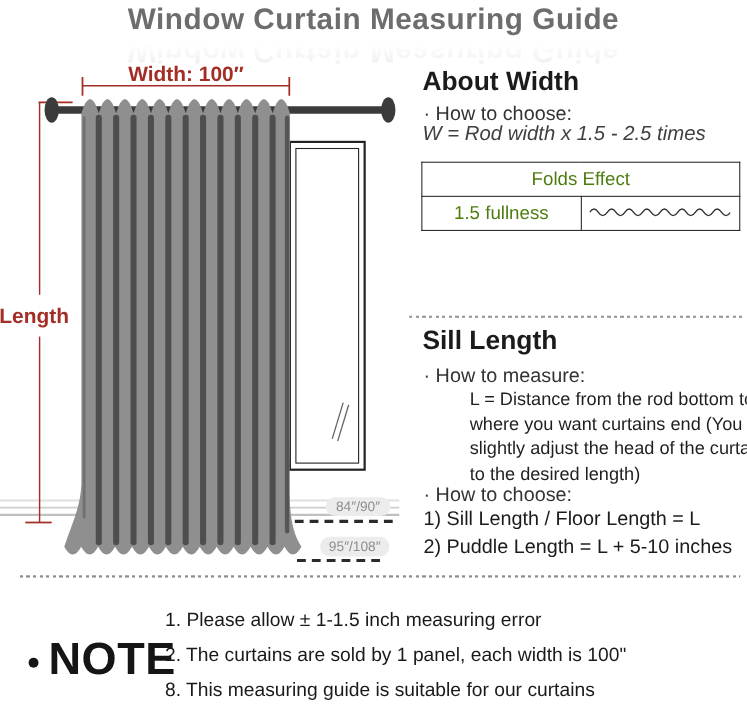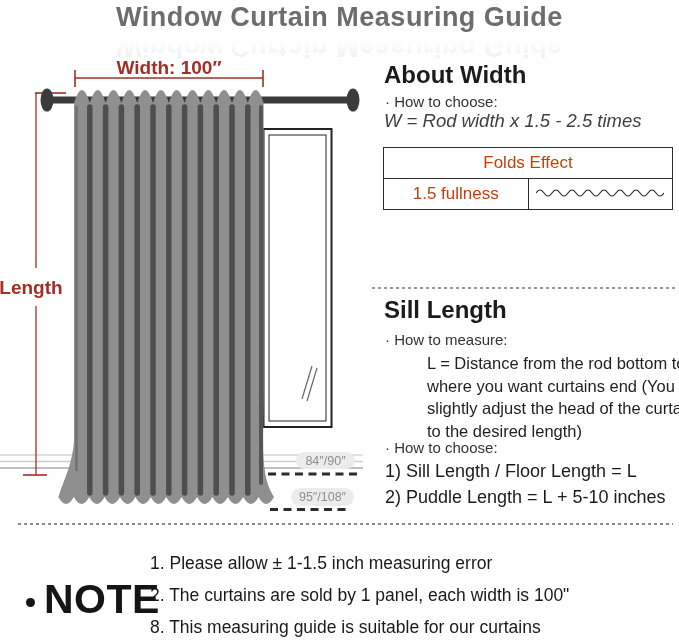"· How to choose:" .small { font-size: 15px -> 18px }
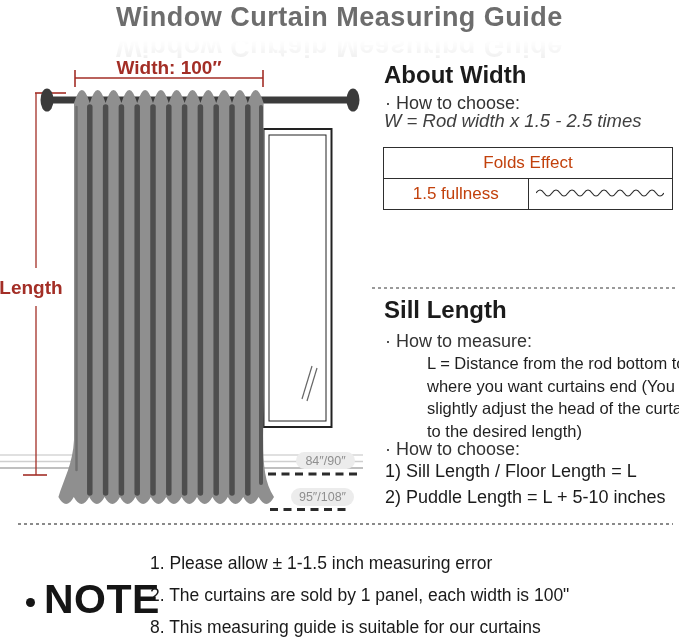"Folds Effect" table.folds th,table.folds td { color: #c2410c -> #4d7c0f }
